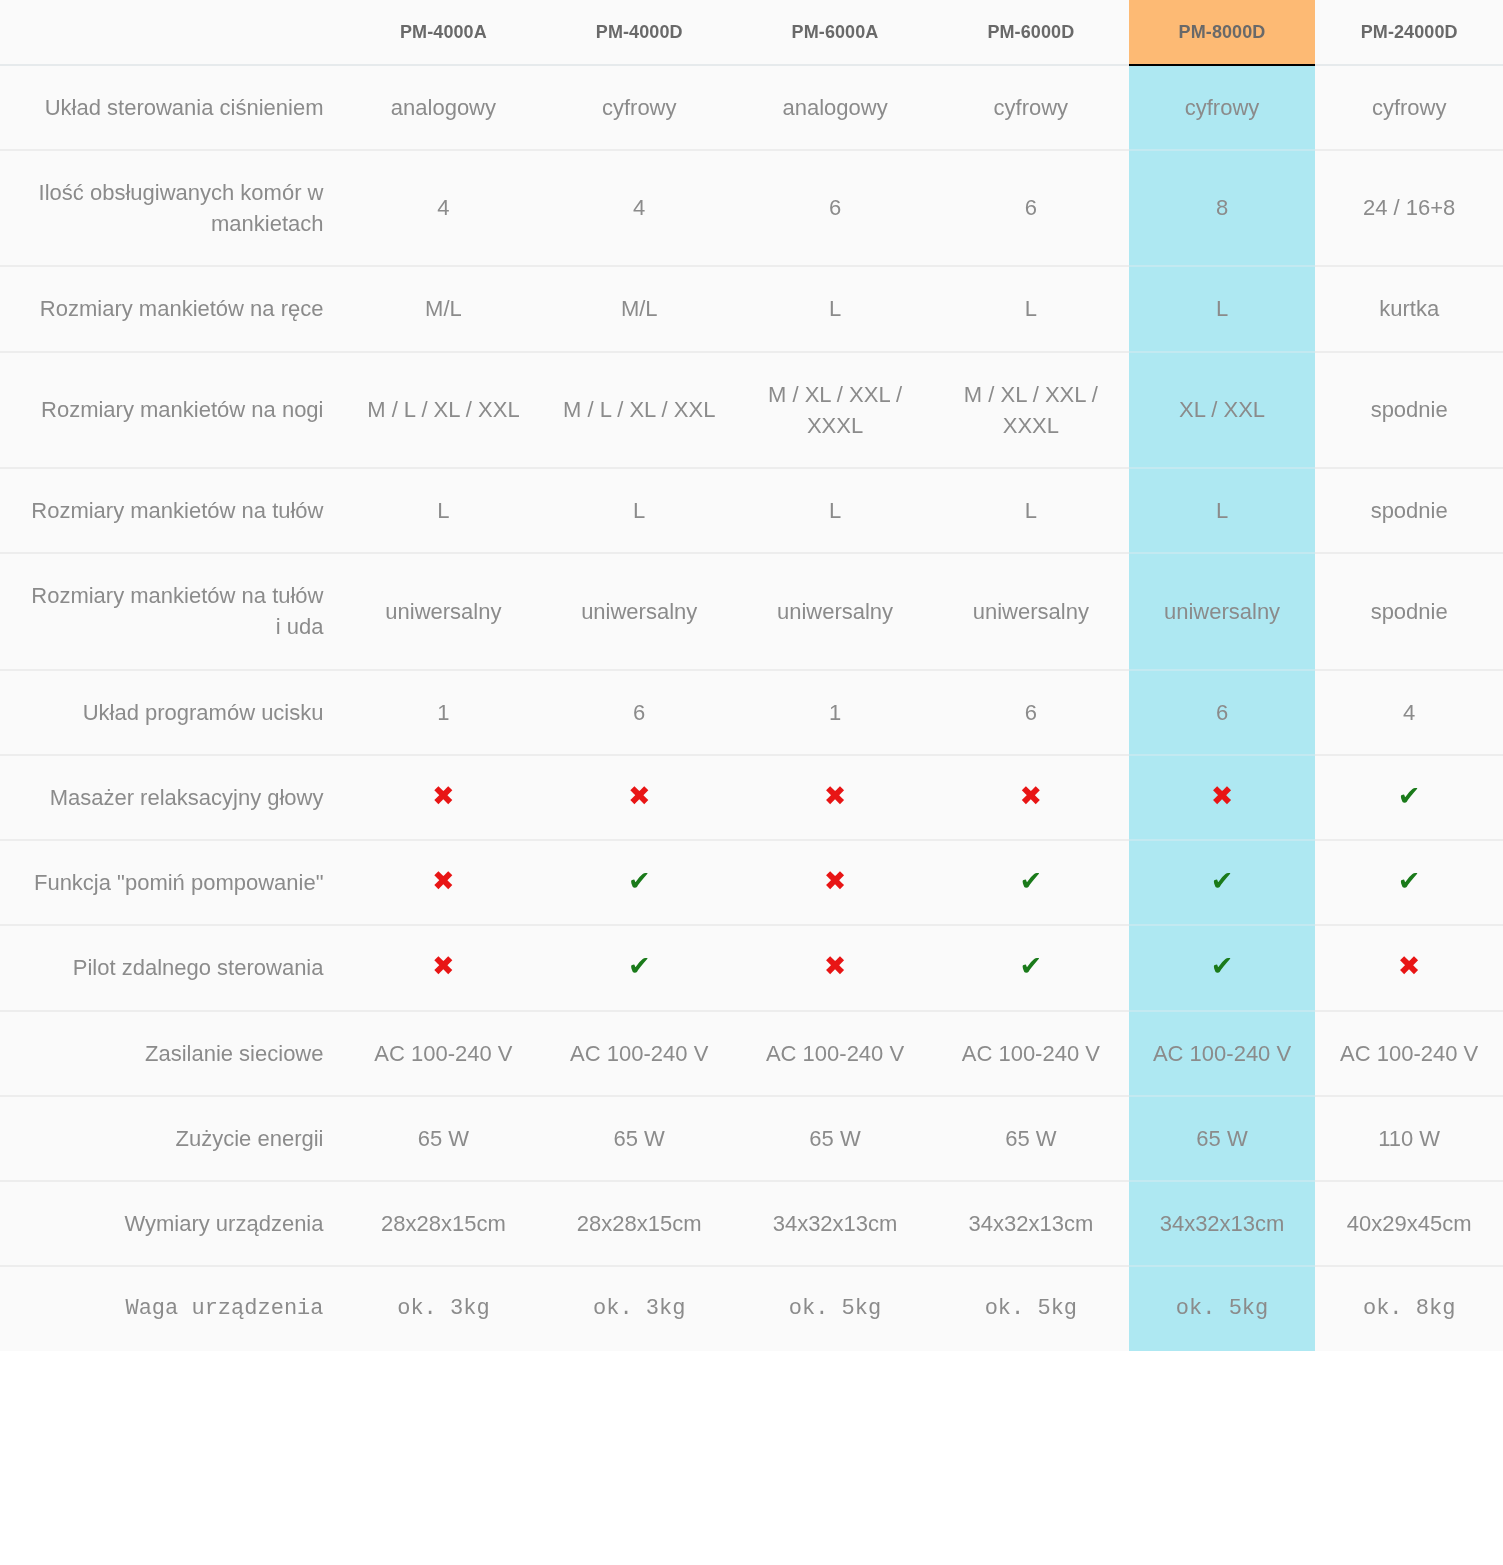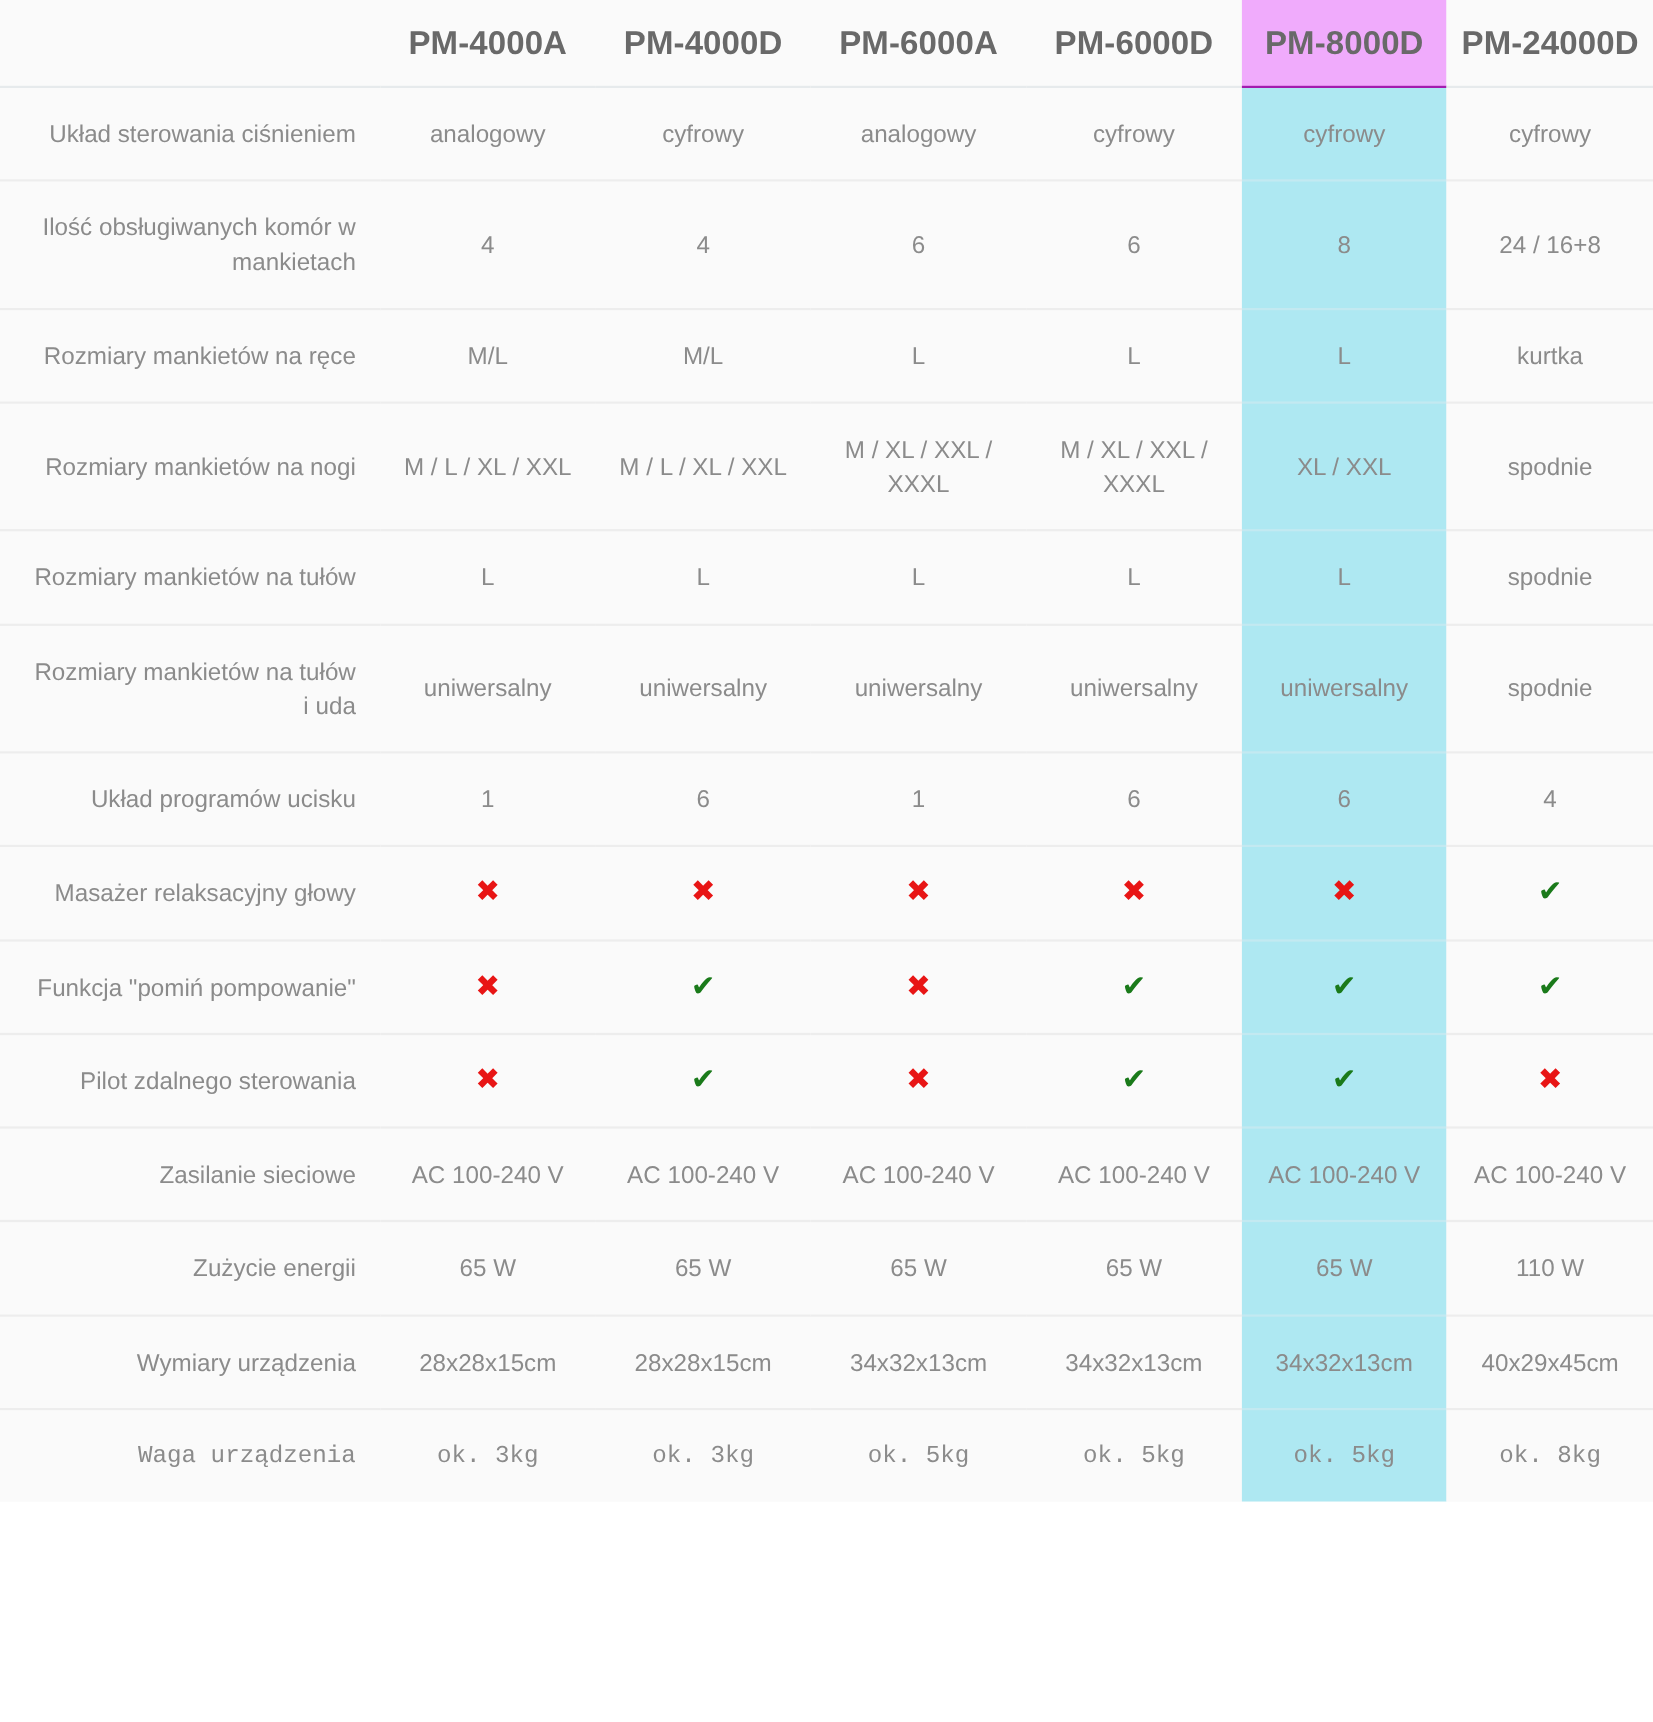"PM-4000A" thead th { font-size: 30px -> 18px }
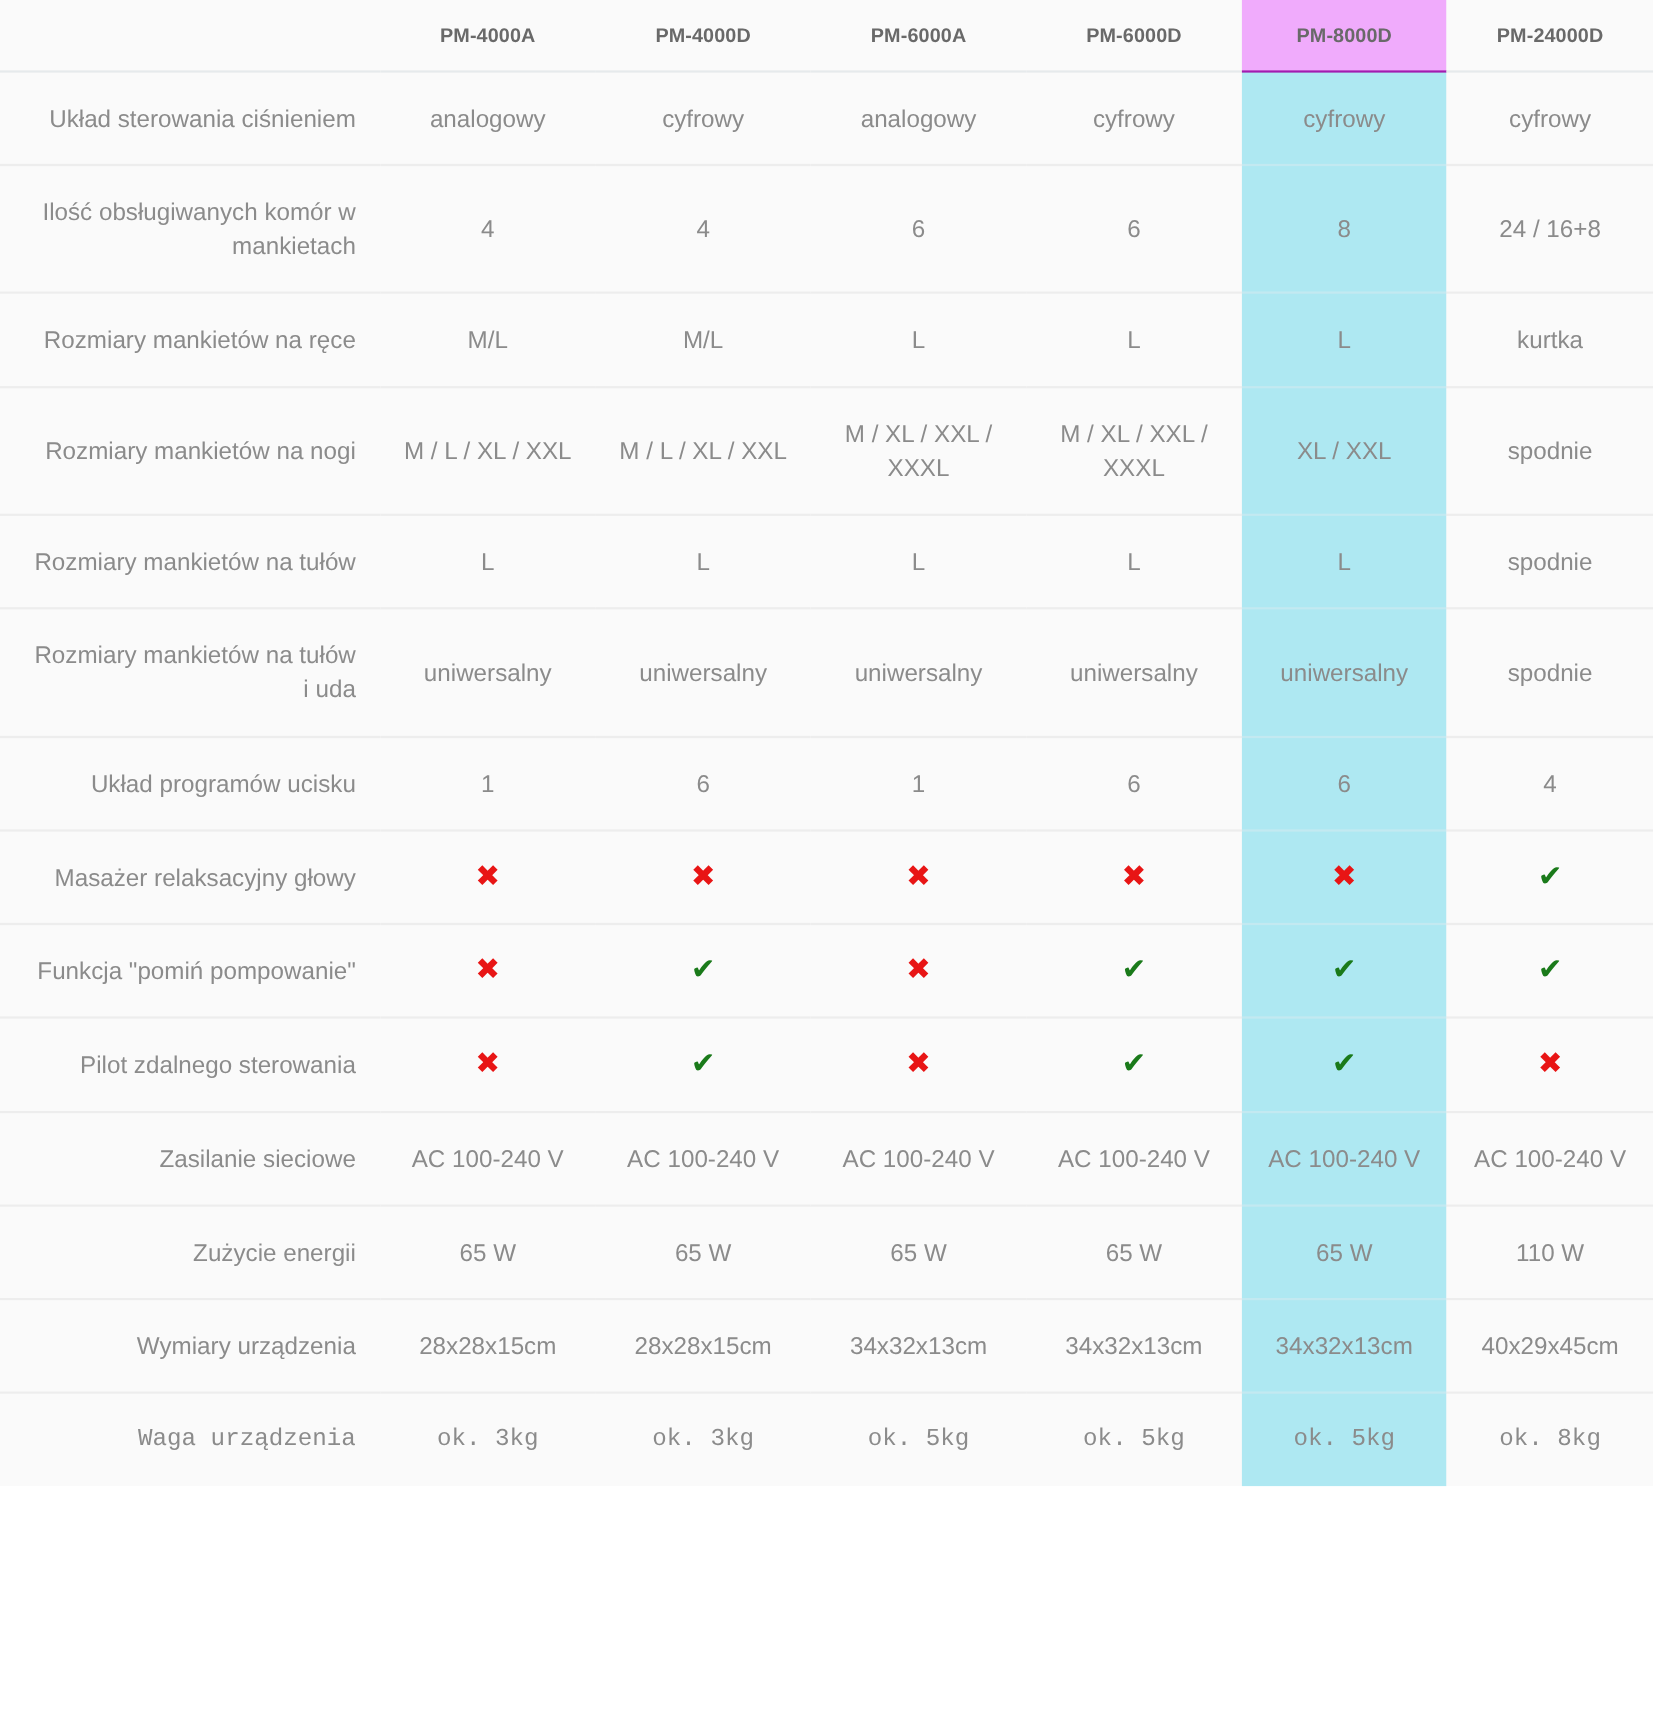"PM-8000D" thead th.hl { background: #f0abfc -> #fdba74; border-bottom: 2px solid #a21caf -> 2px solid #000000 }
